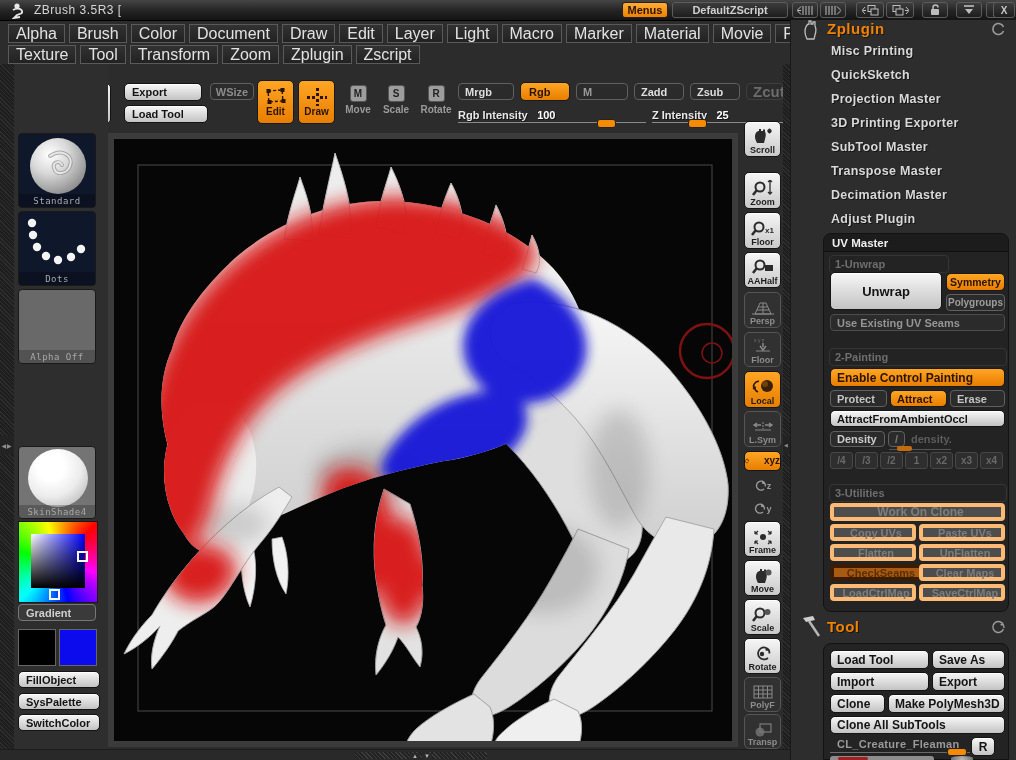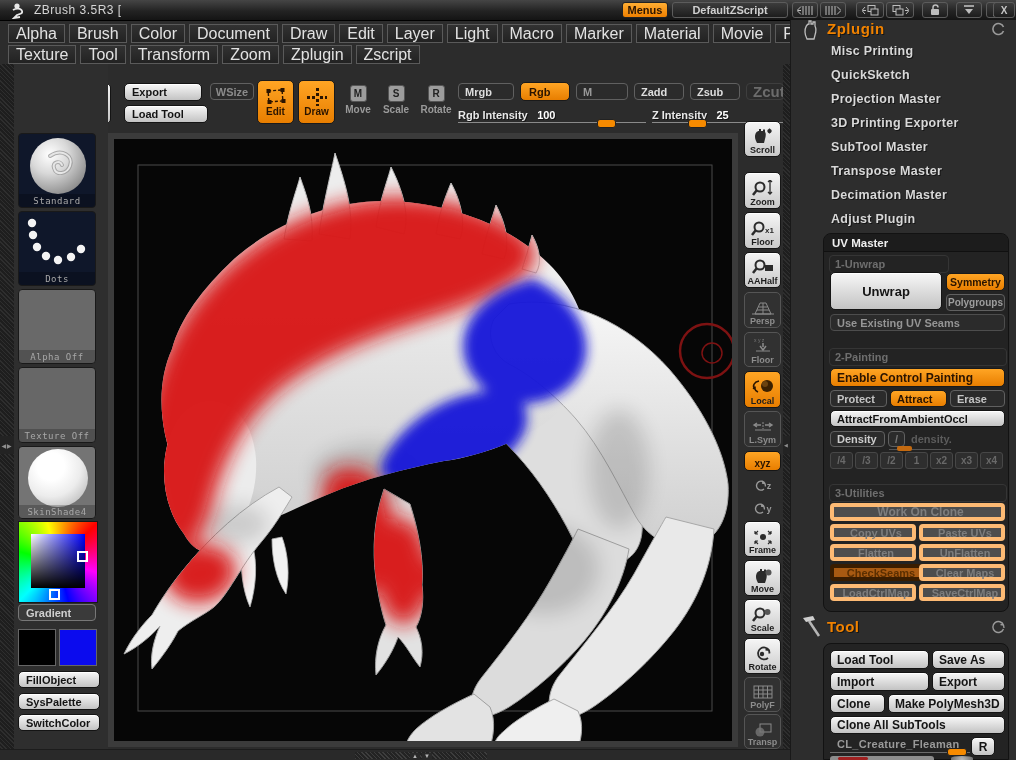"Texture Off" div.tile { html: <div> <div>Texture Off</div> </div> -> none }
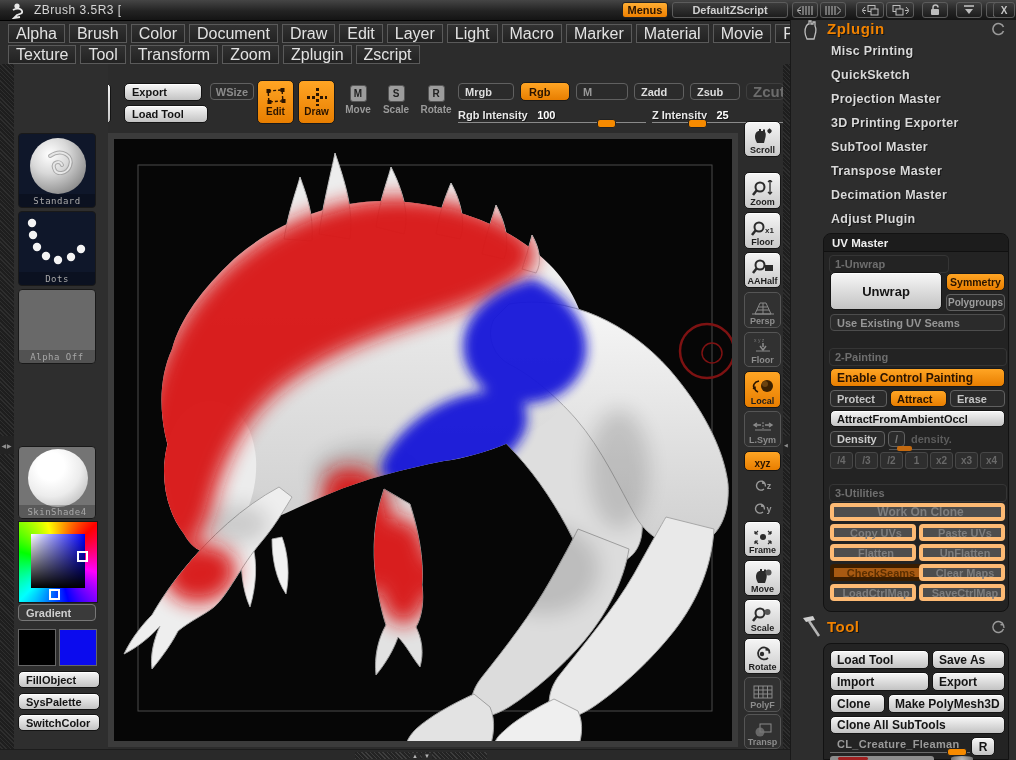"xyz" div.ab { flex-direction: column -> row }
